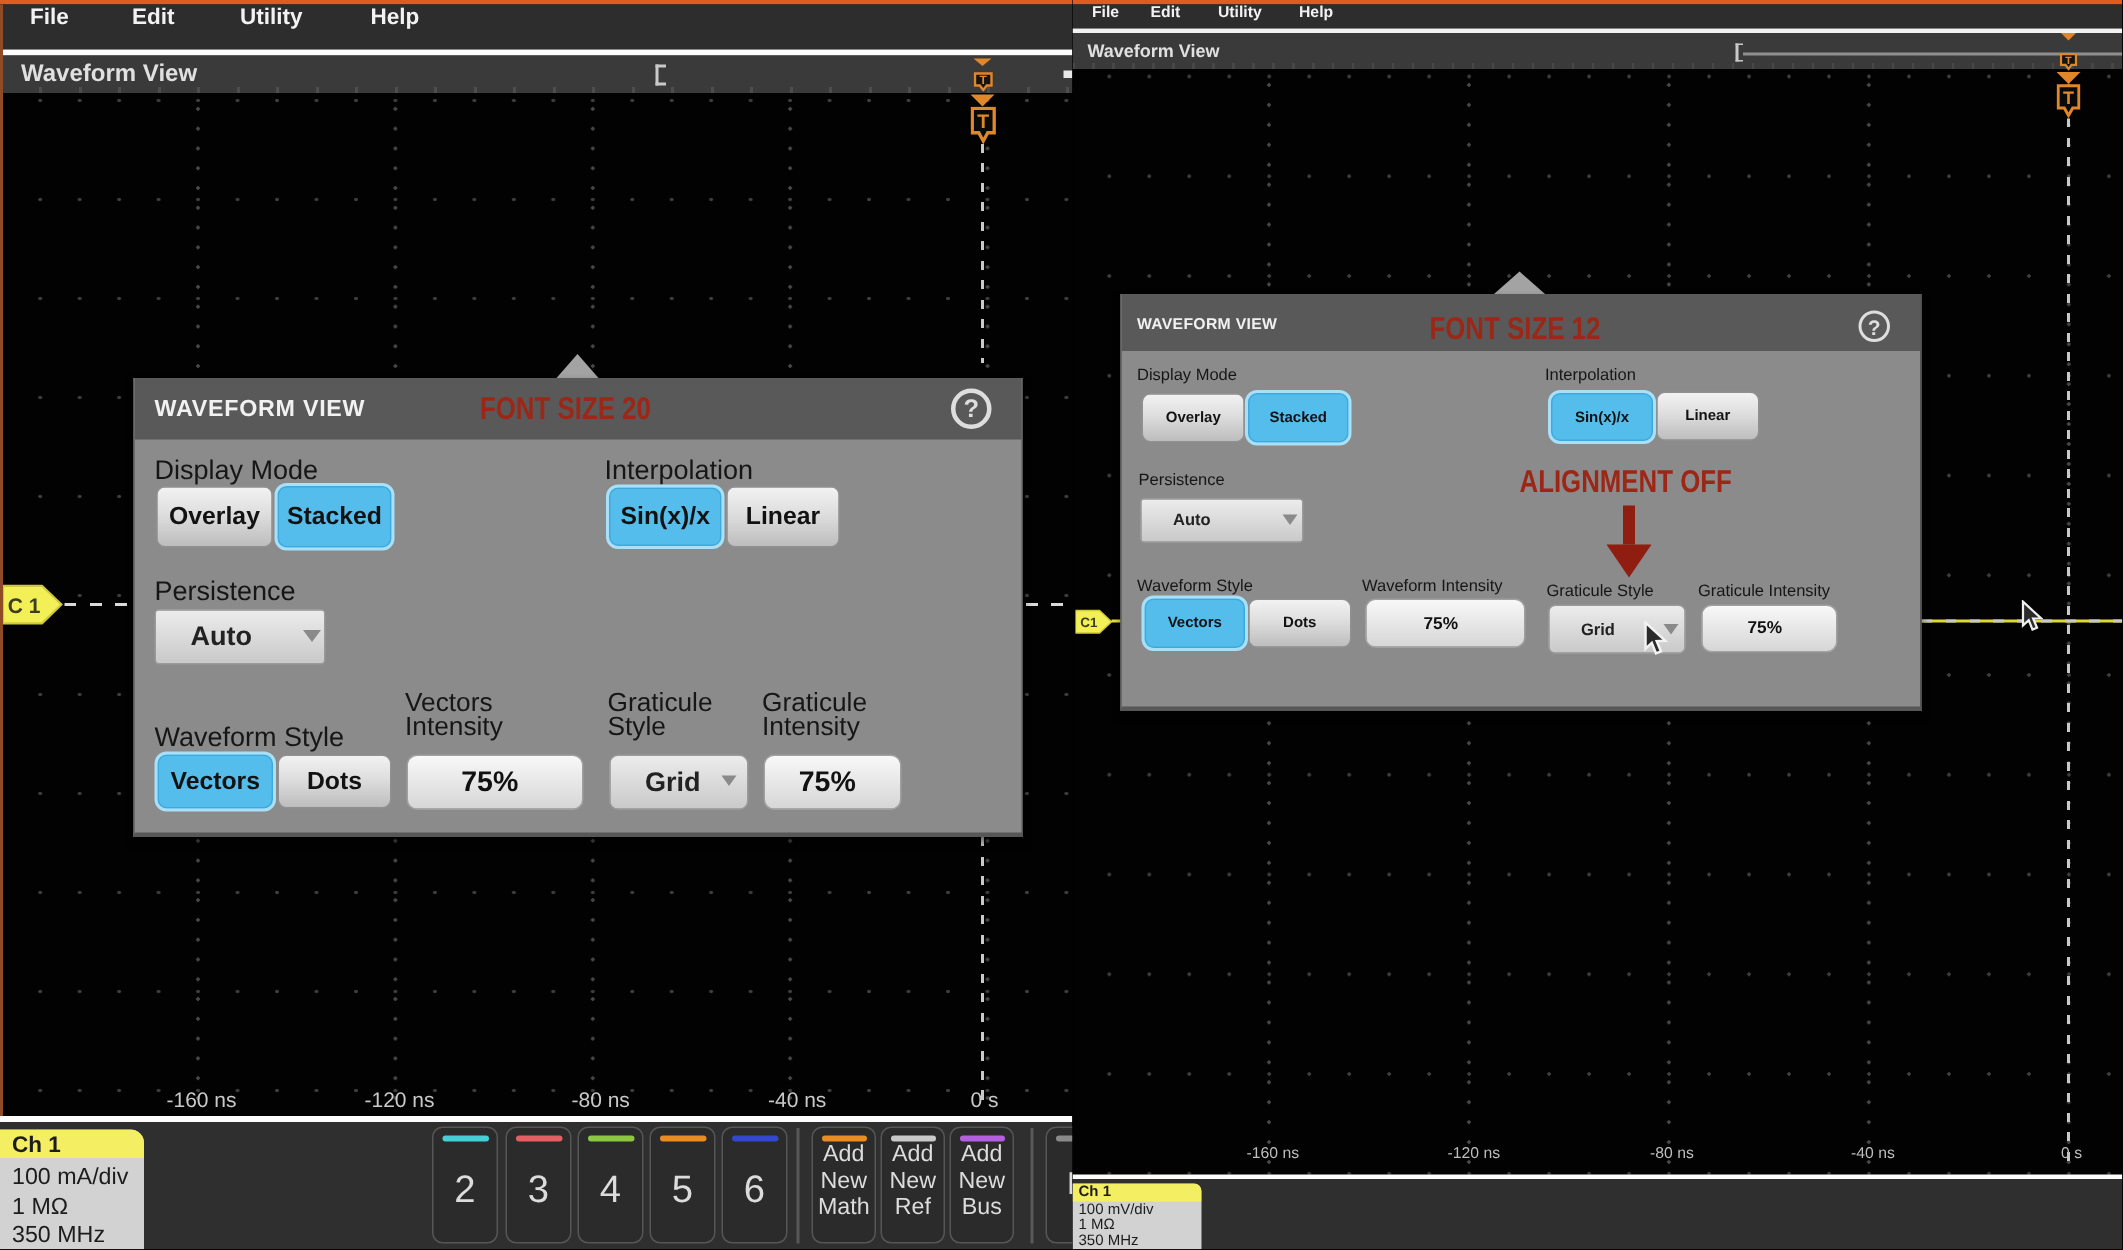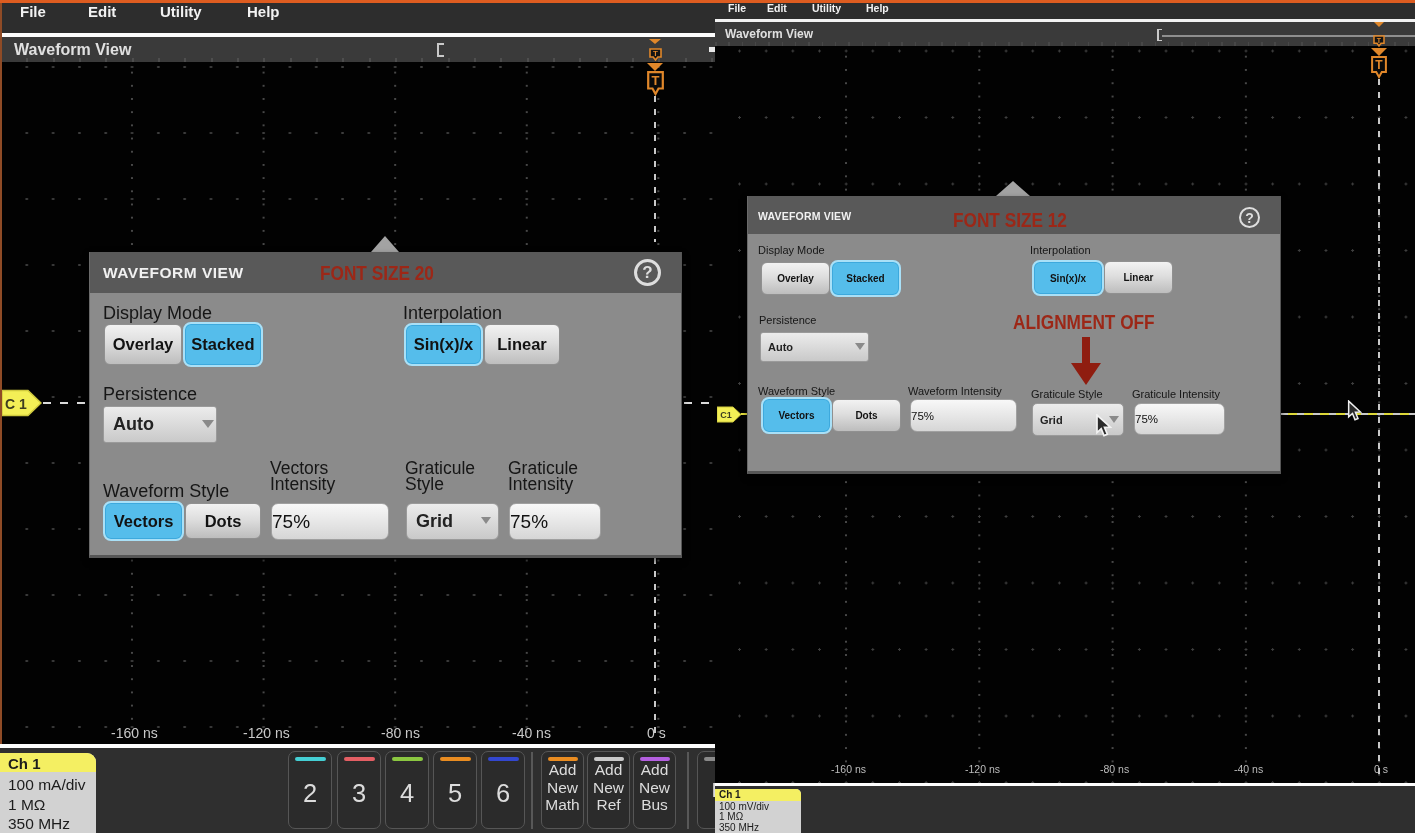"Auto" .dd { padding-left: none -> 14px }
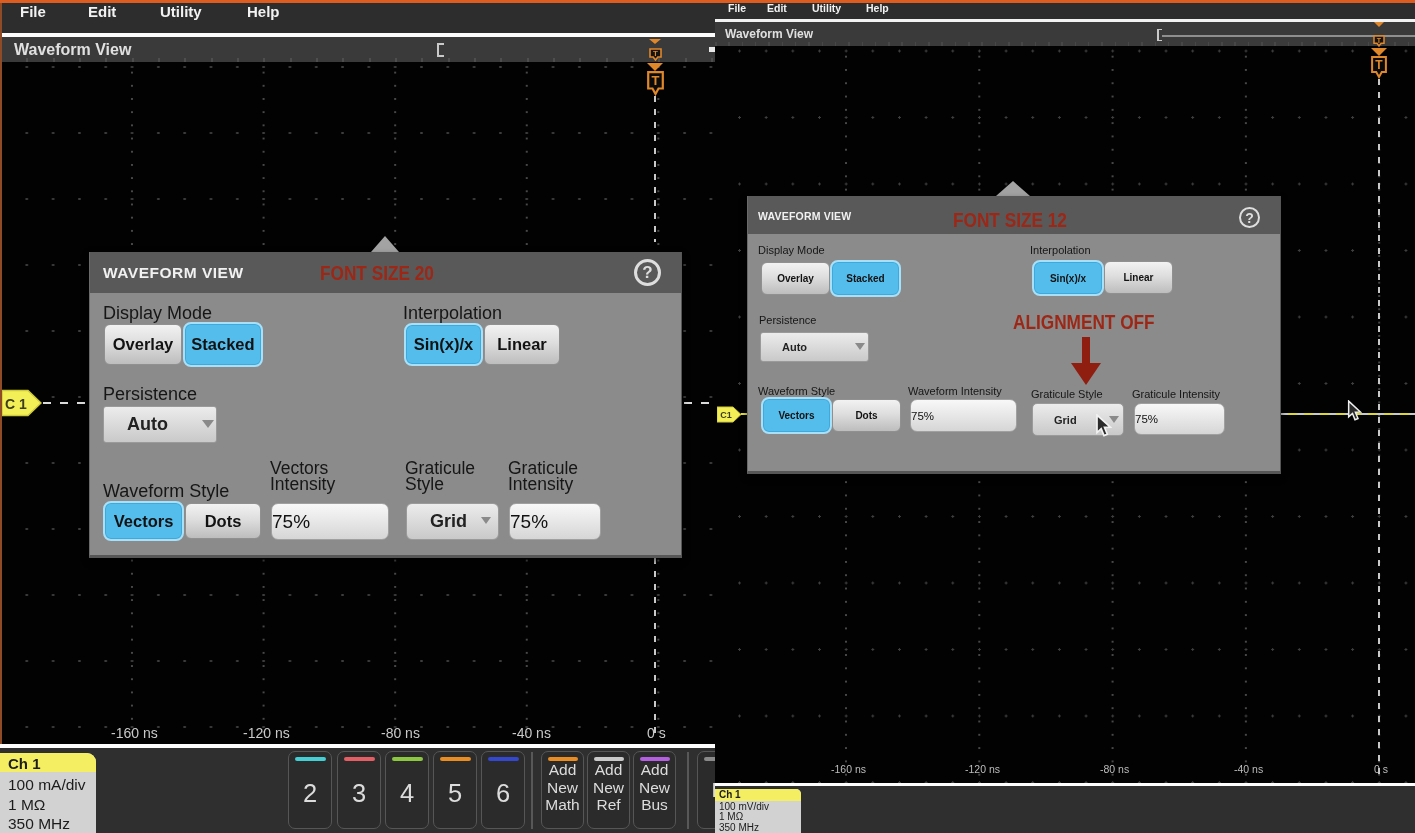"75%" .fld { font-weight: 400 -> 700; justify-content: flex-start -> center }
